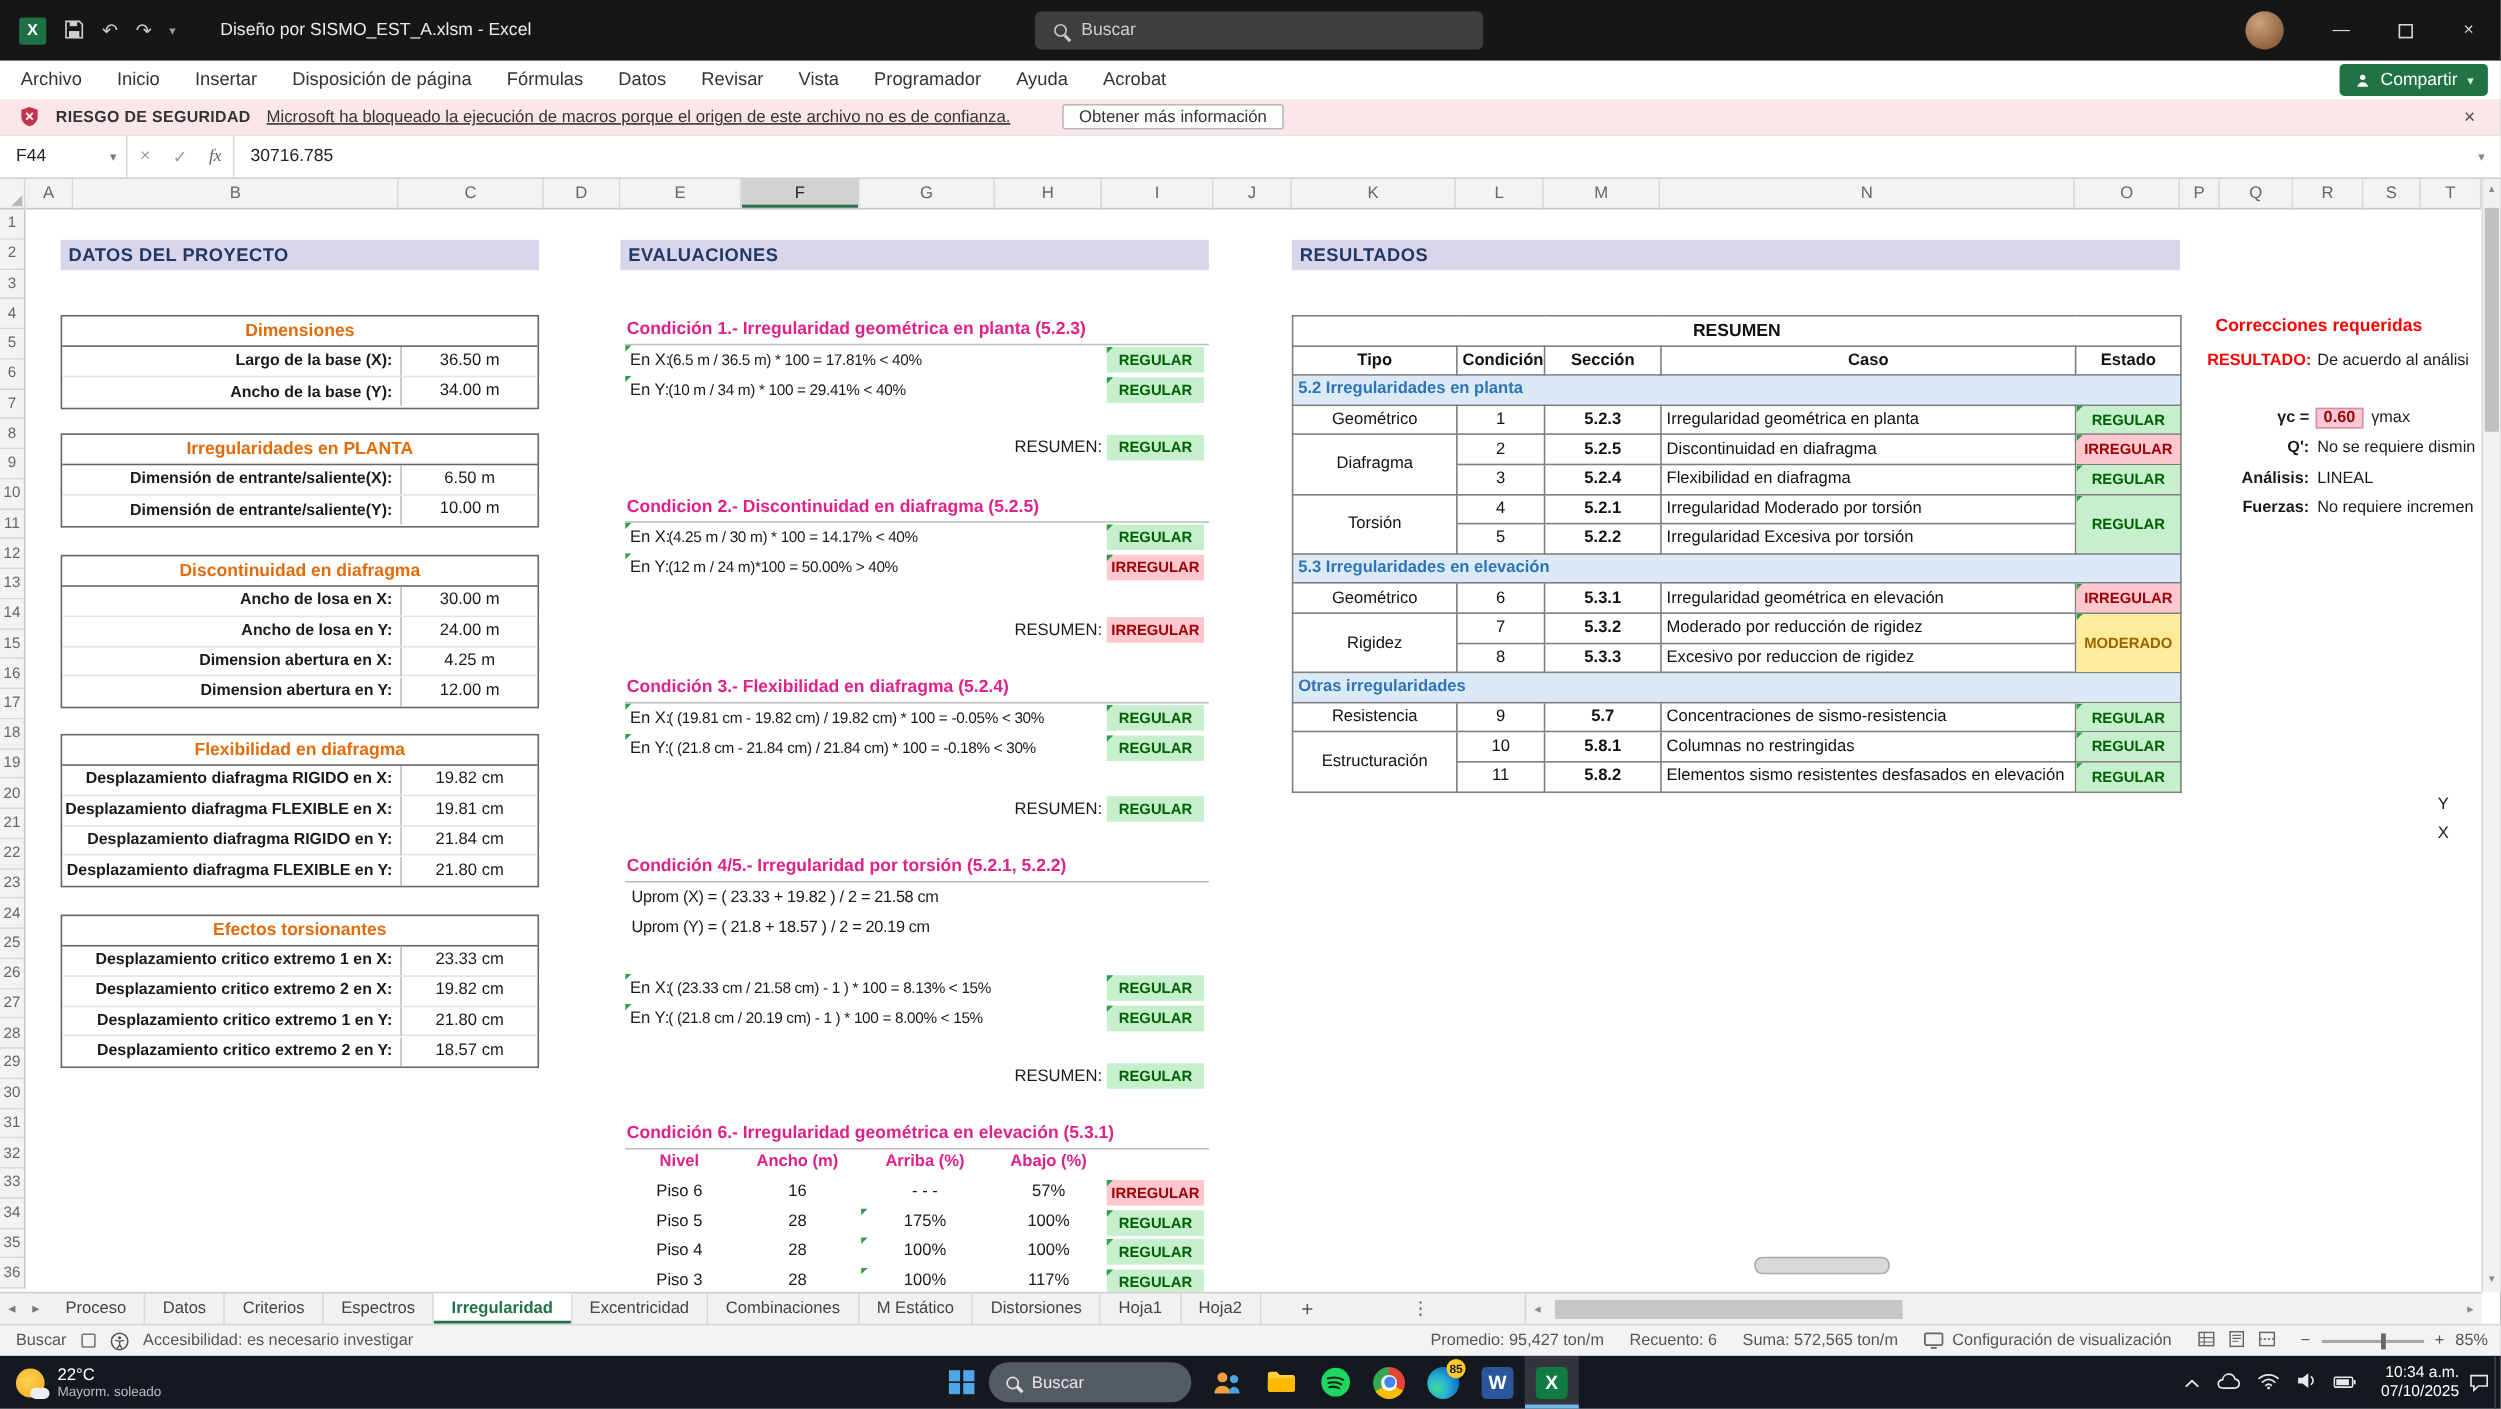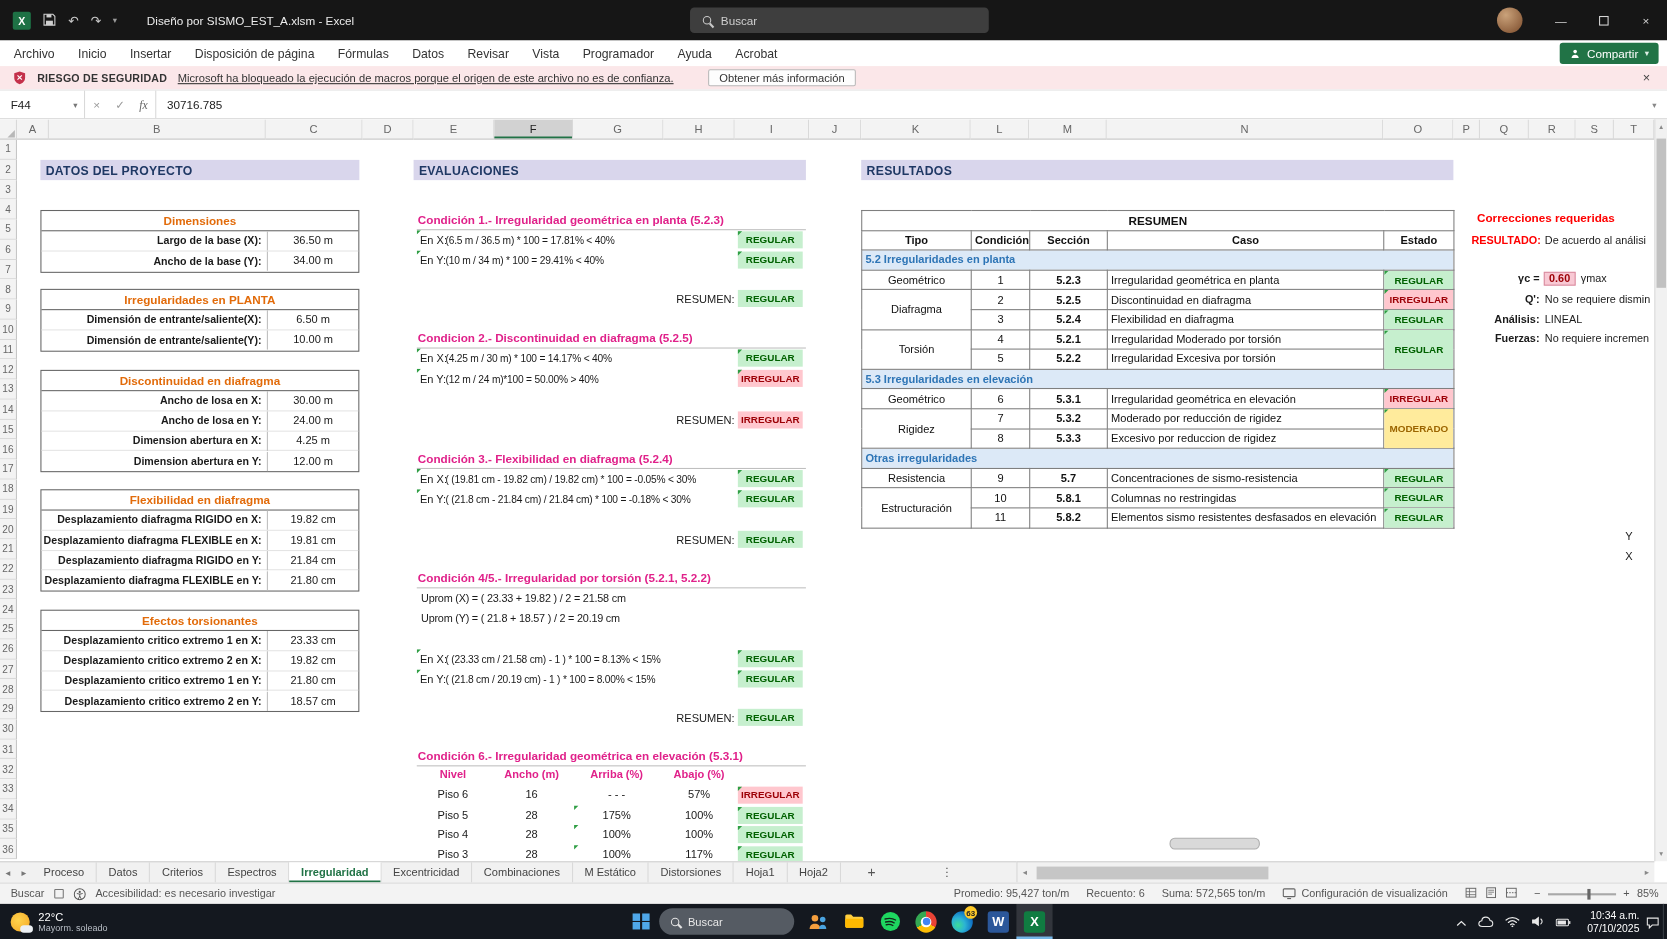"63" span.badge { text: 63 -> 85 }
